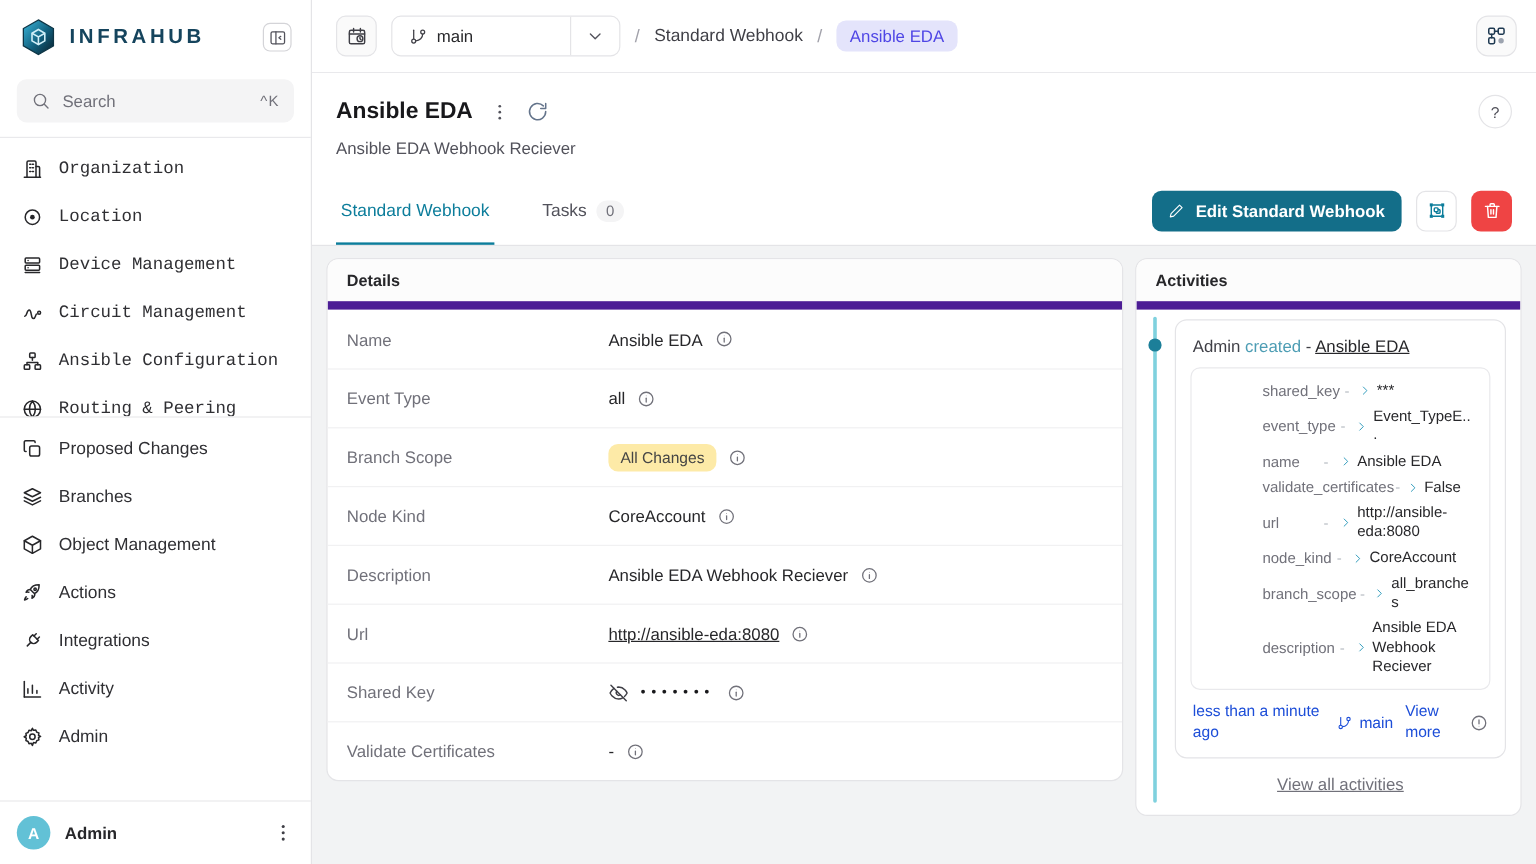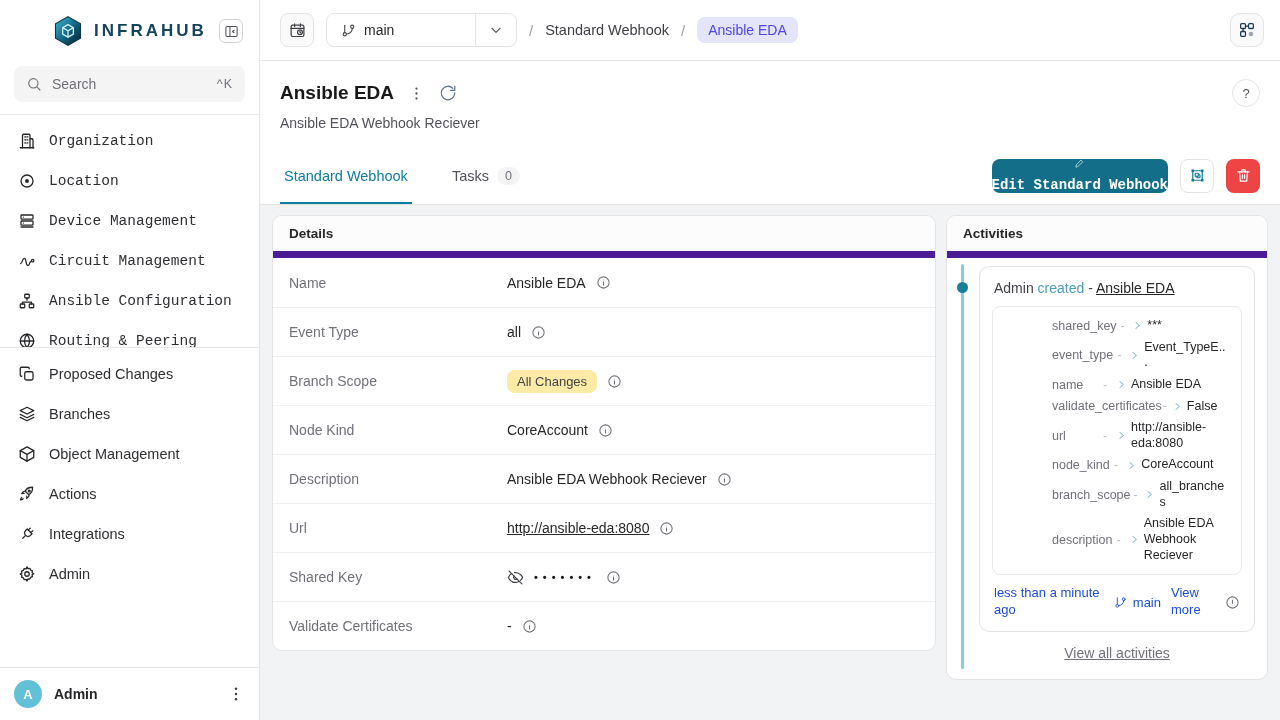"INFRAHUB" .logo-row { margin-left: 36px -> none }
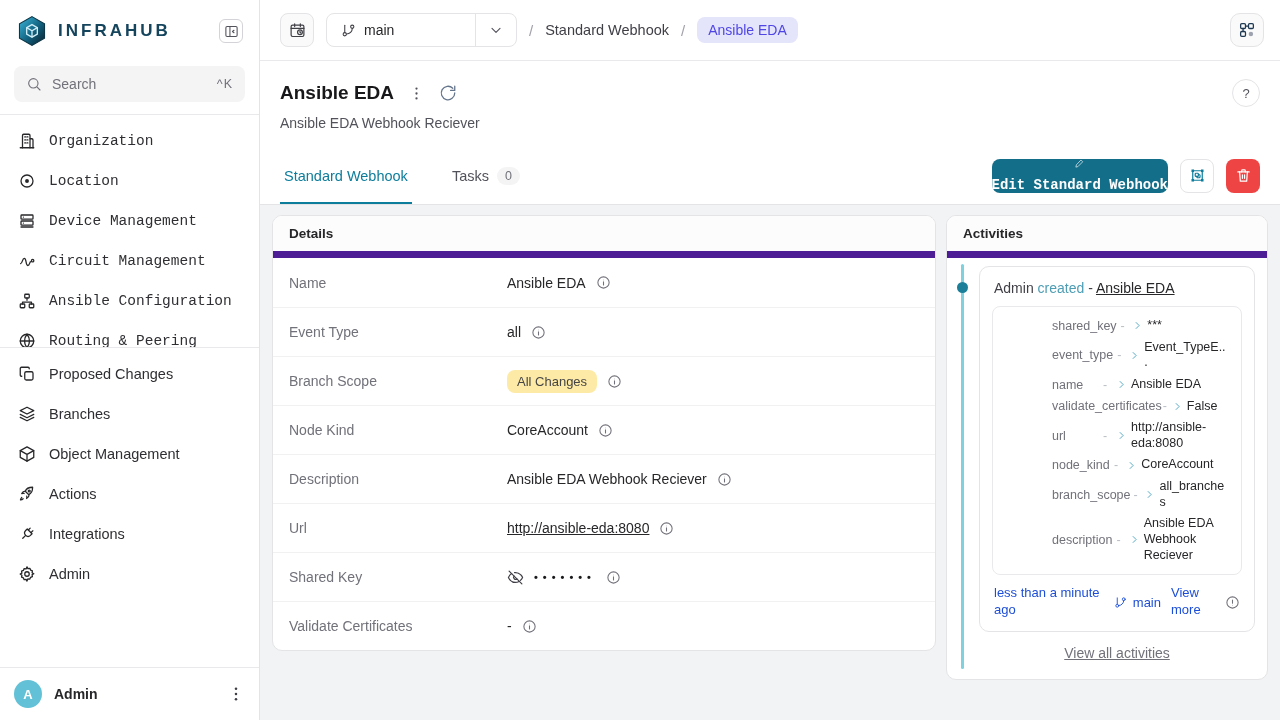"Edit Standard Webhook" .edit-btn { flex-direction: column -> none; font-family: Liberation Mono, monospace -> Liberation Sans, sans-serif; padding: 0 0 -> 0 14px }
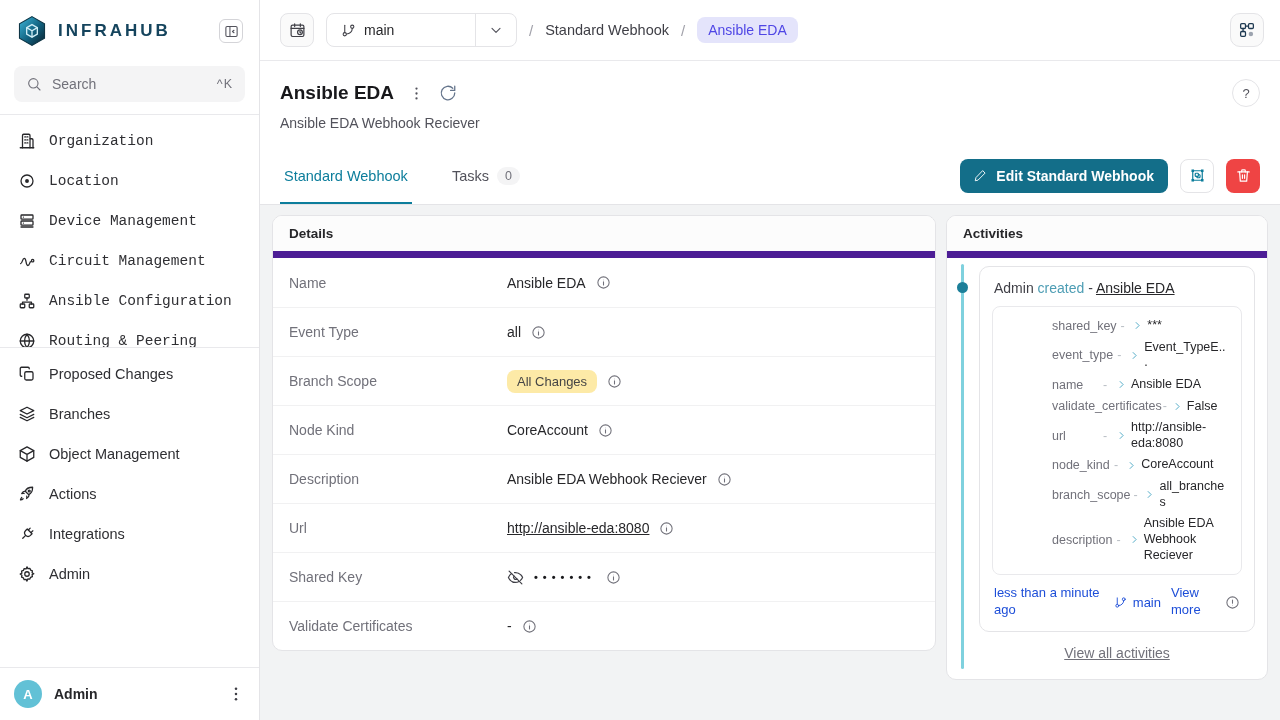"Activity" div.nav-item { html: none -> <div> <svg> <path></path> <path></path> <path></path> </svg> <span>Activity</span> </div> }
